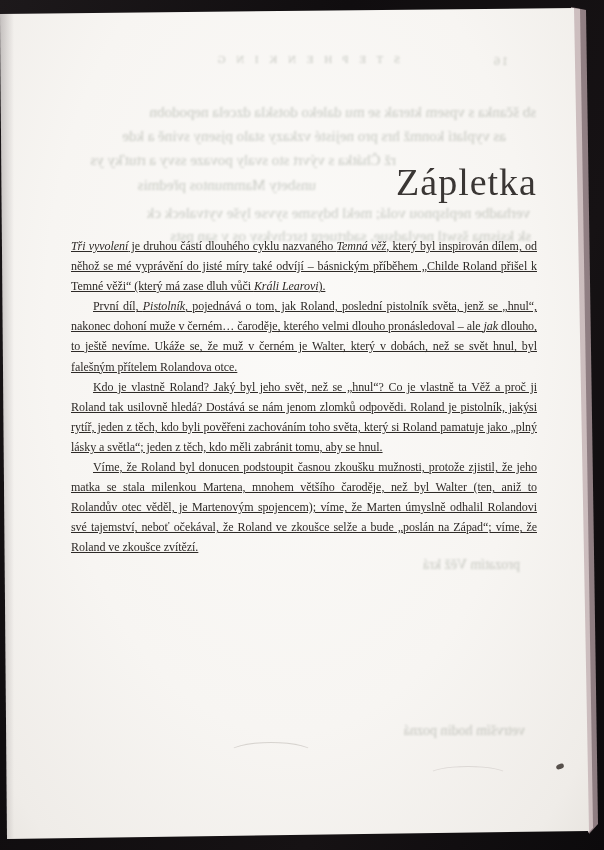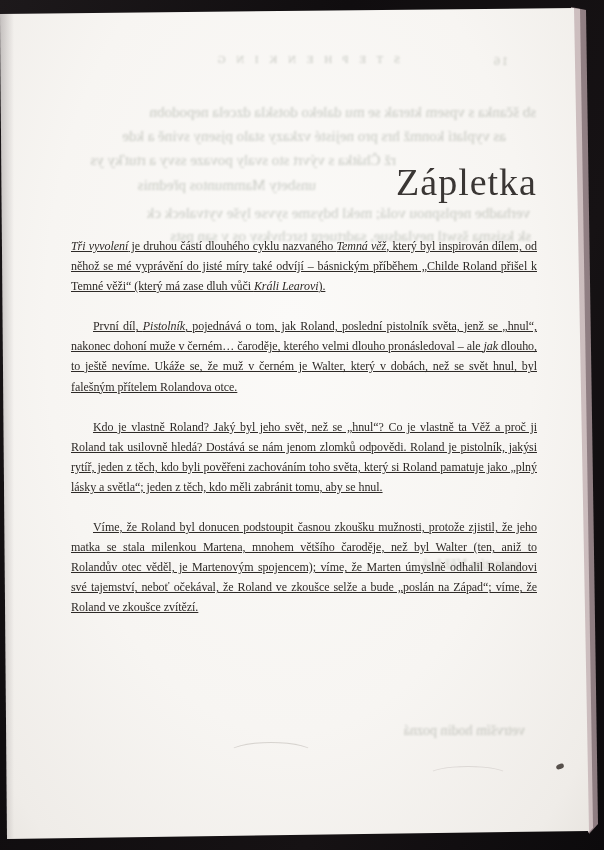"První díl, Pistolník, pojednává o" .body-text p.indent { margin-top: 20px -> none }
